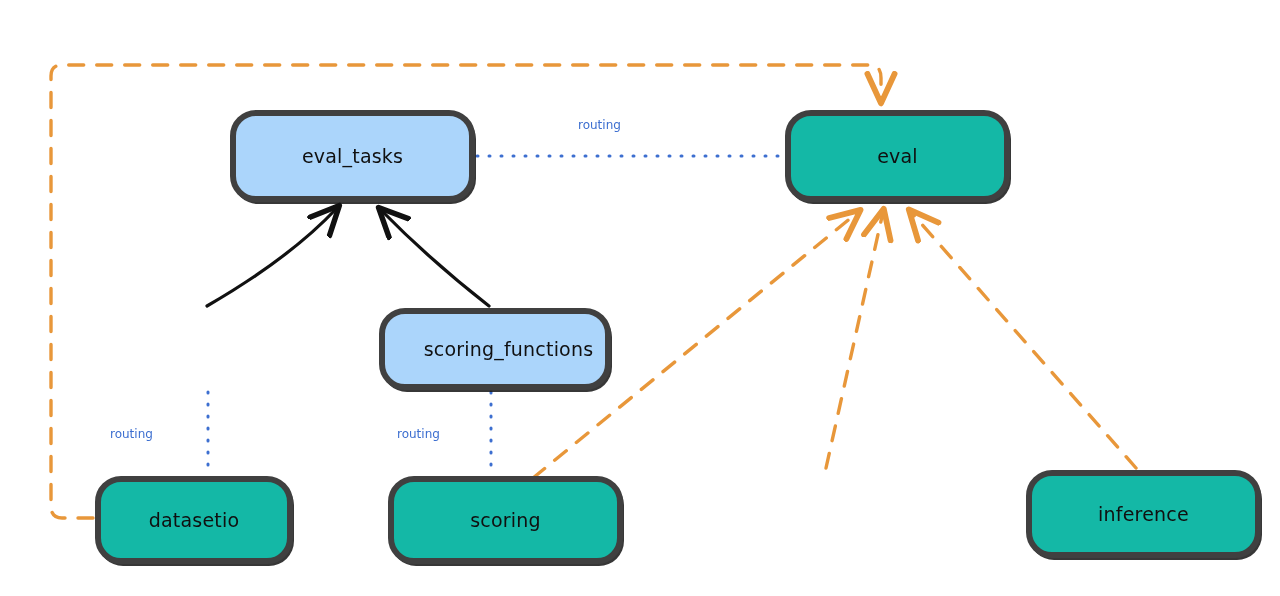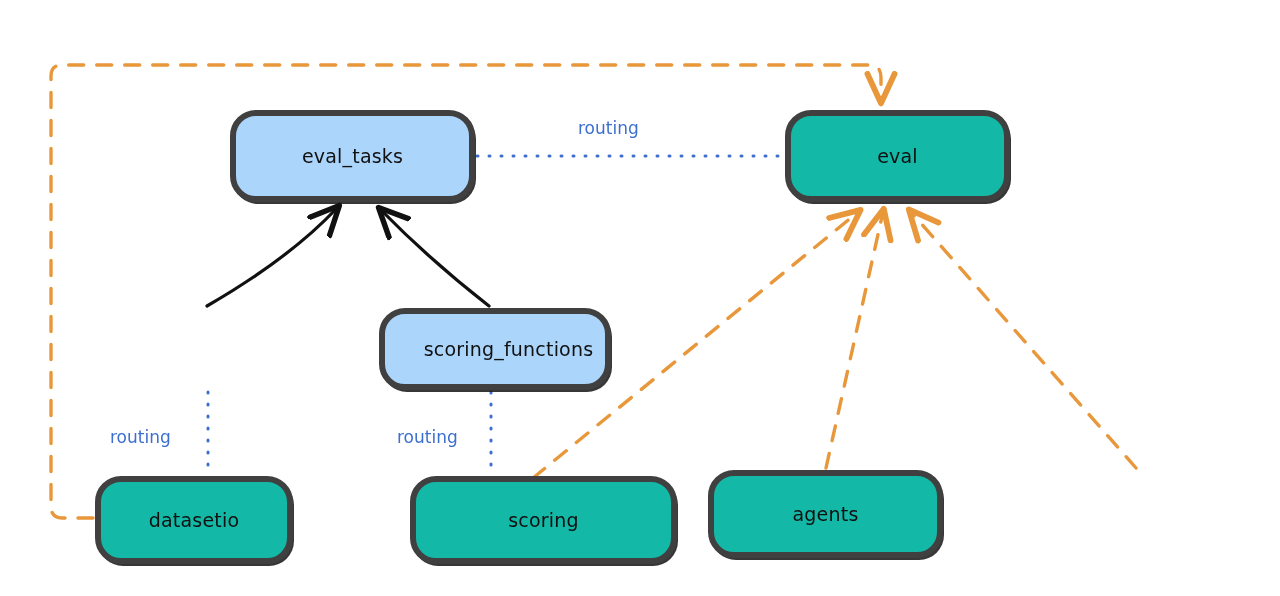"routing" .edge-label { font-size: 17px -> 12px }
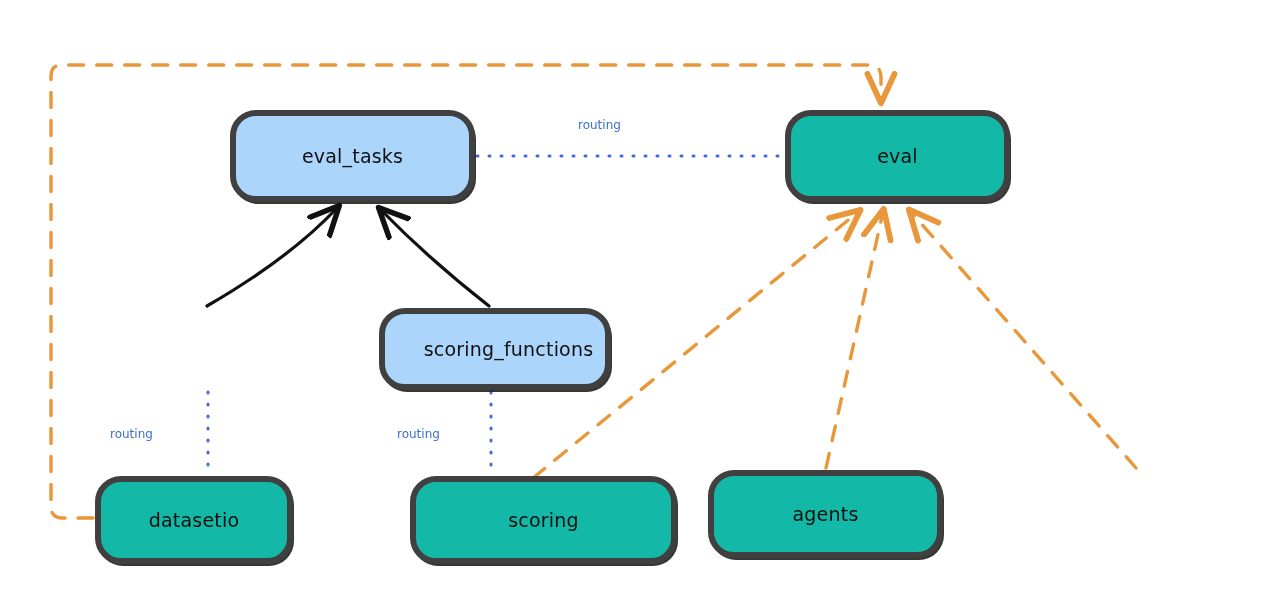"scoring" div.node { margin-left: 22px -> none; width: 267px -> 235px }
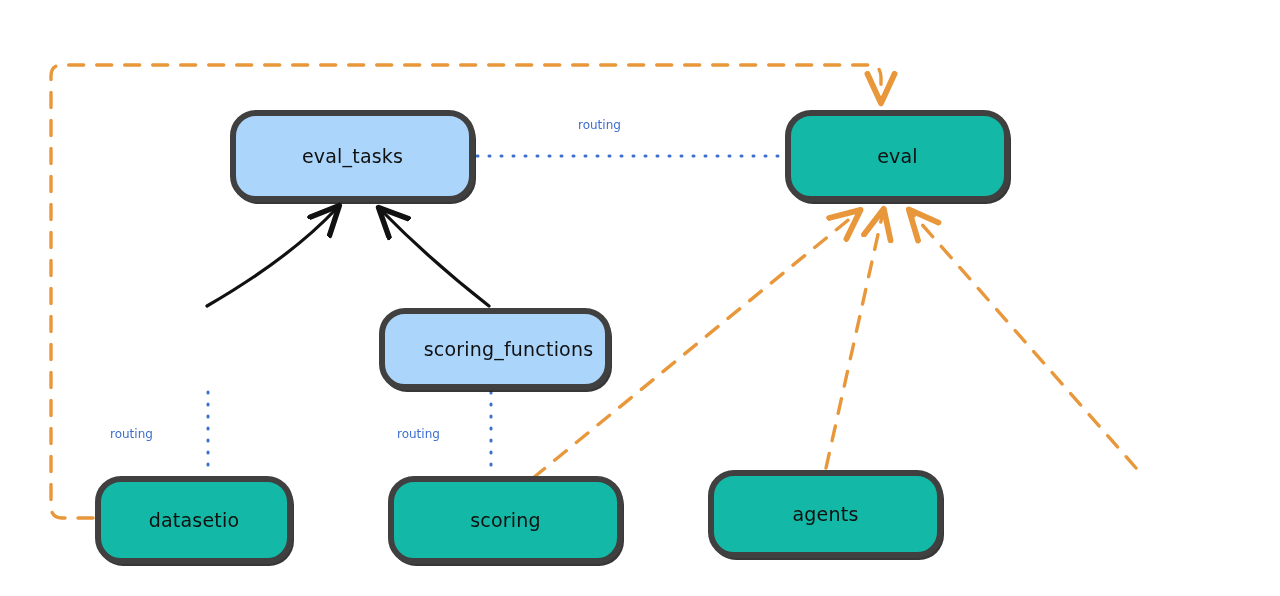"agents" div.node { html: <div> <span>agents</span> </div> -> none }
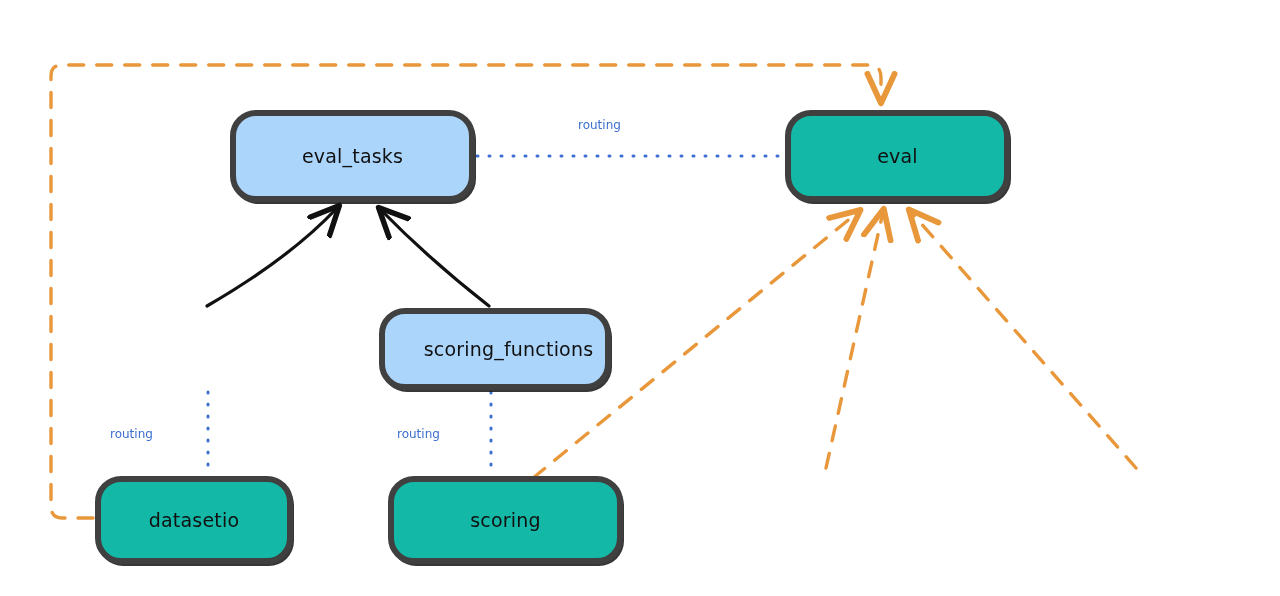"inference" div.node { html: none -> <div> <span>inference</span> </div> }
